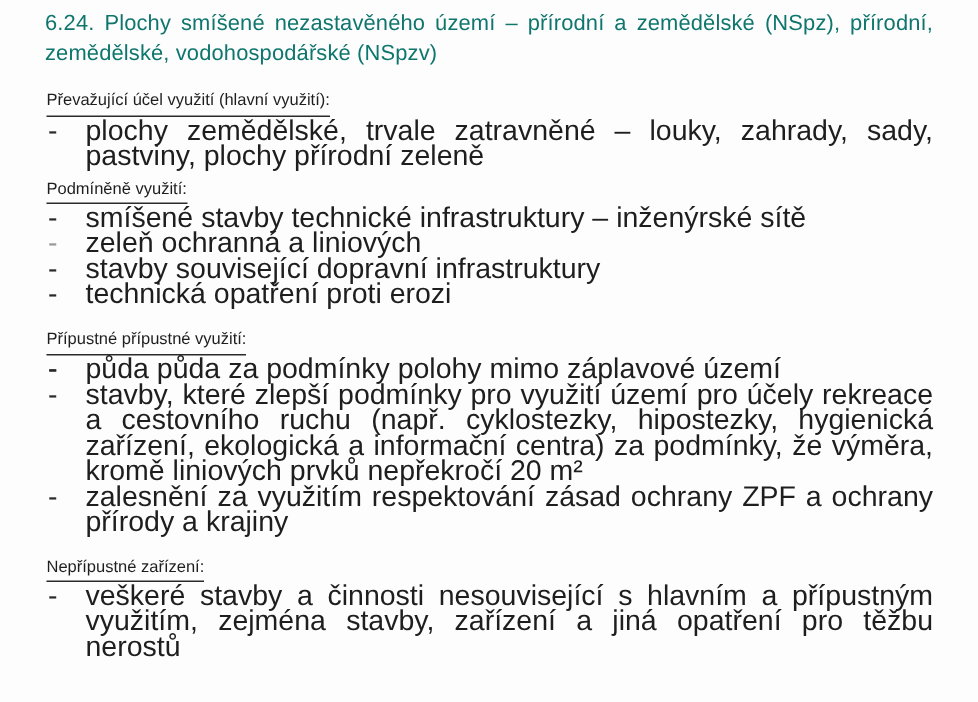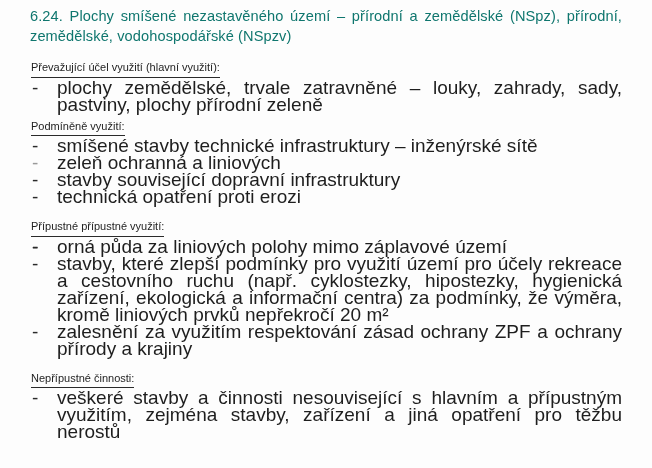"orná půda za liniových polohy" span { text: orná půda za liniových -> půda půda za podmínky }
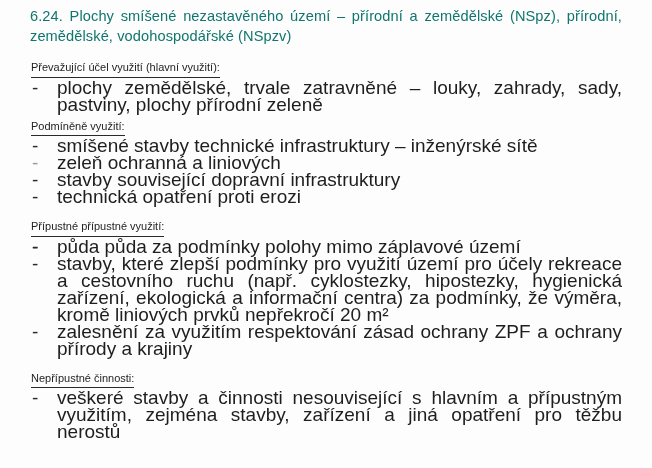"Nepřípustné činnosti:" span.underlined { text: činnosti -> zařízení }
